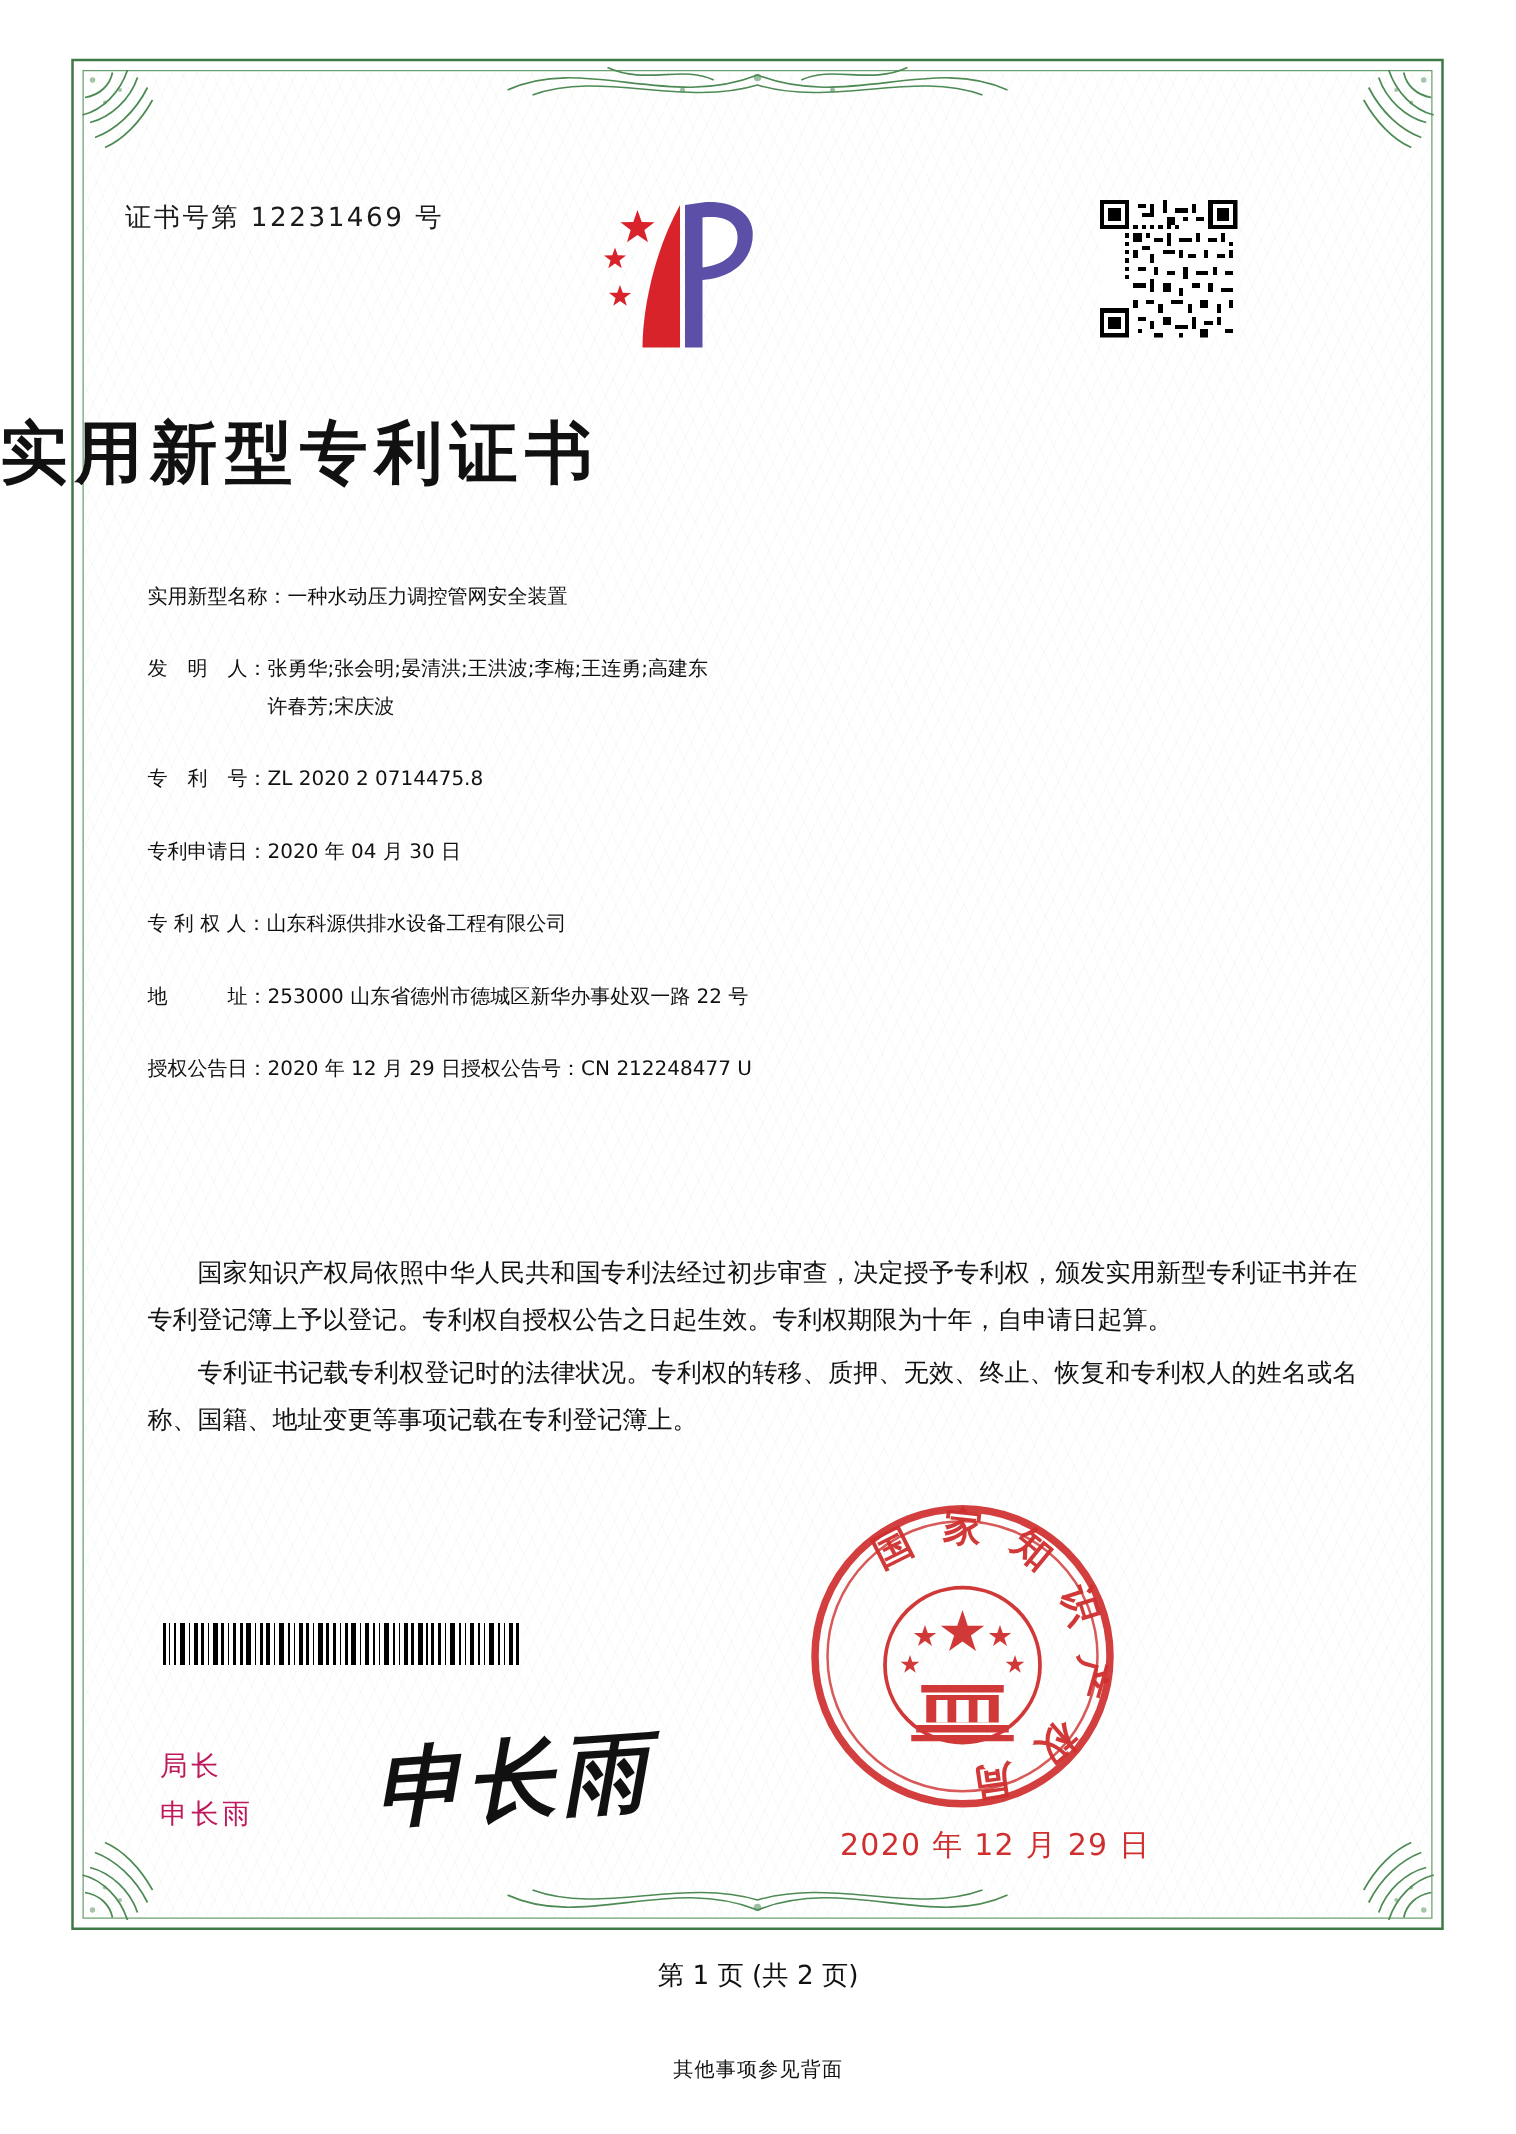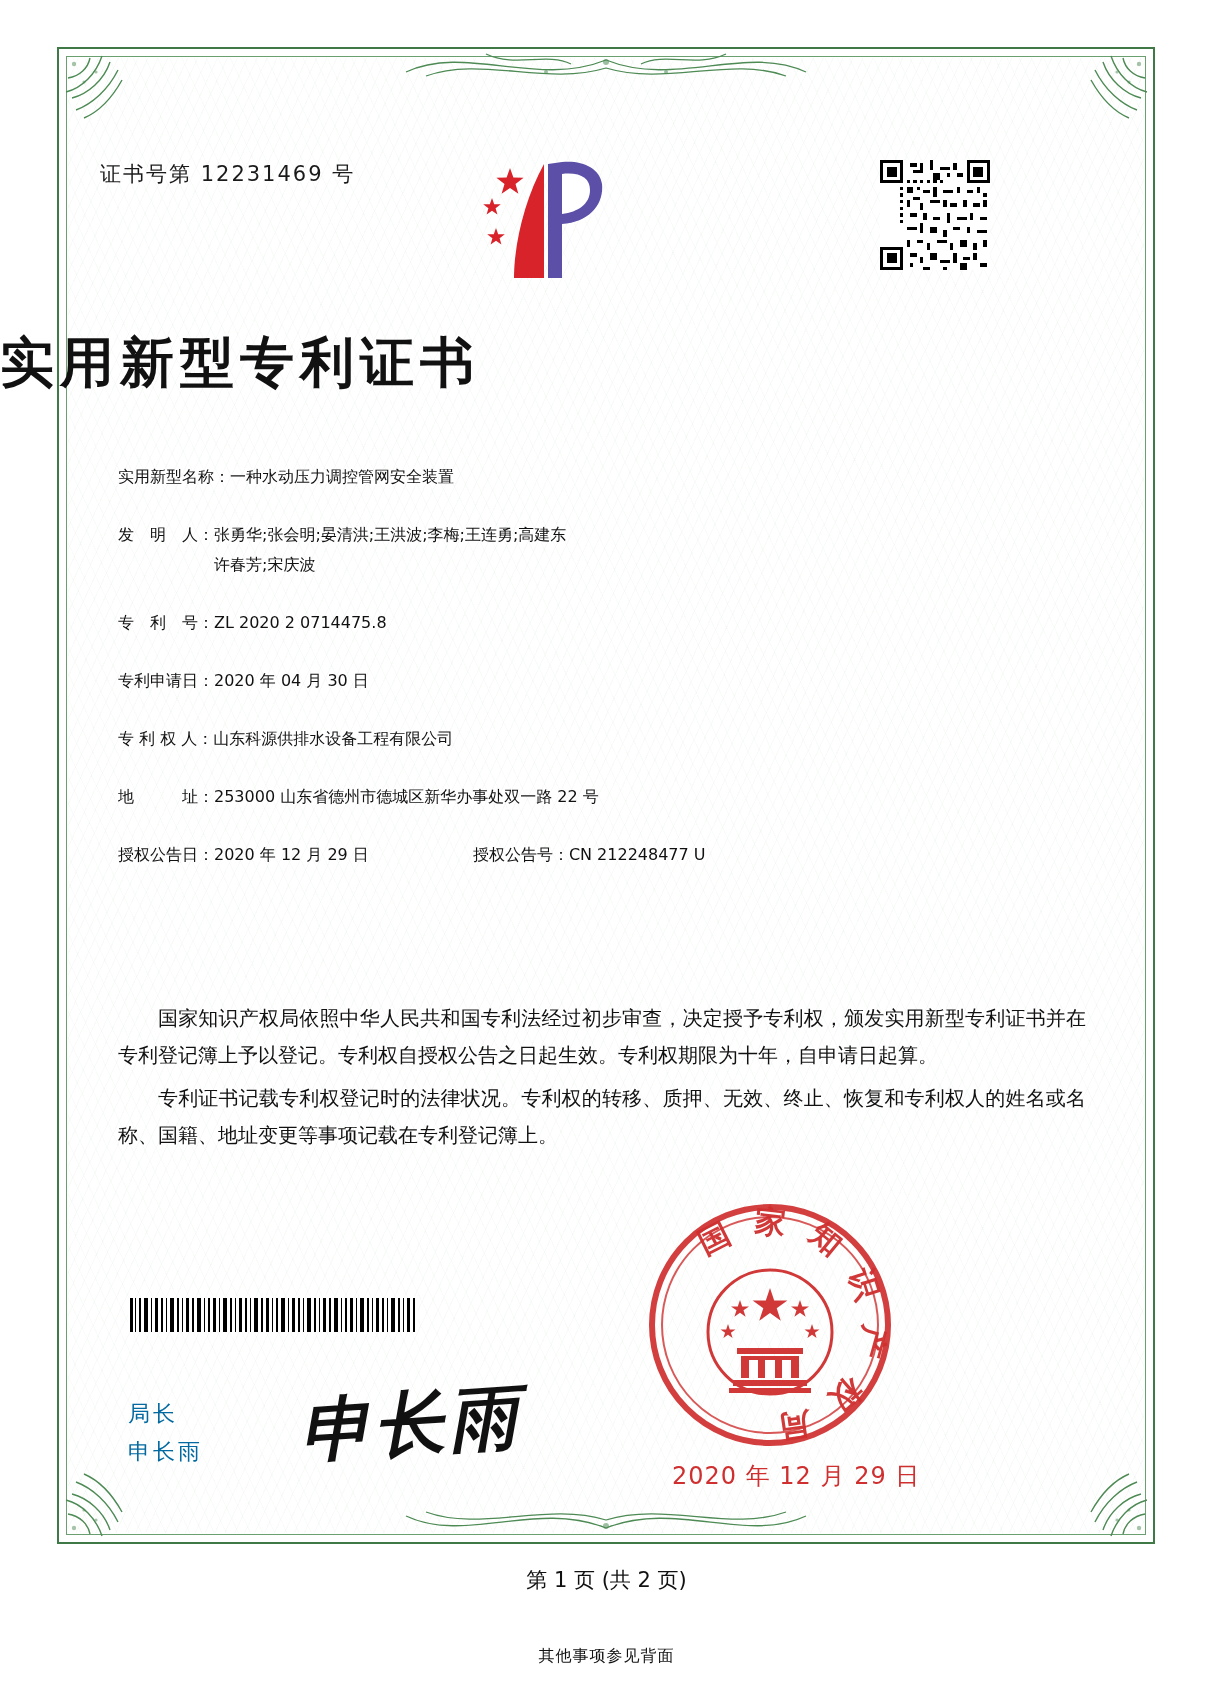"授权公告号：" .row-split .seg2 { margin-left: 104px -> none }
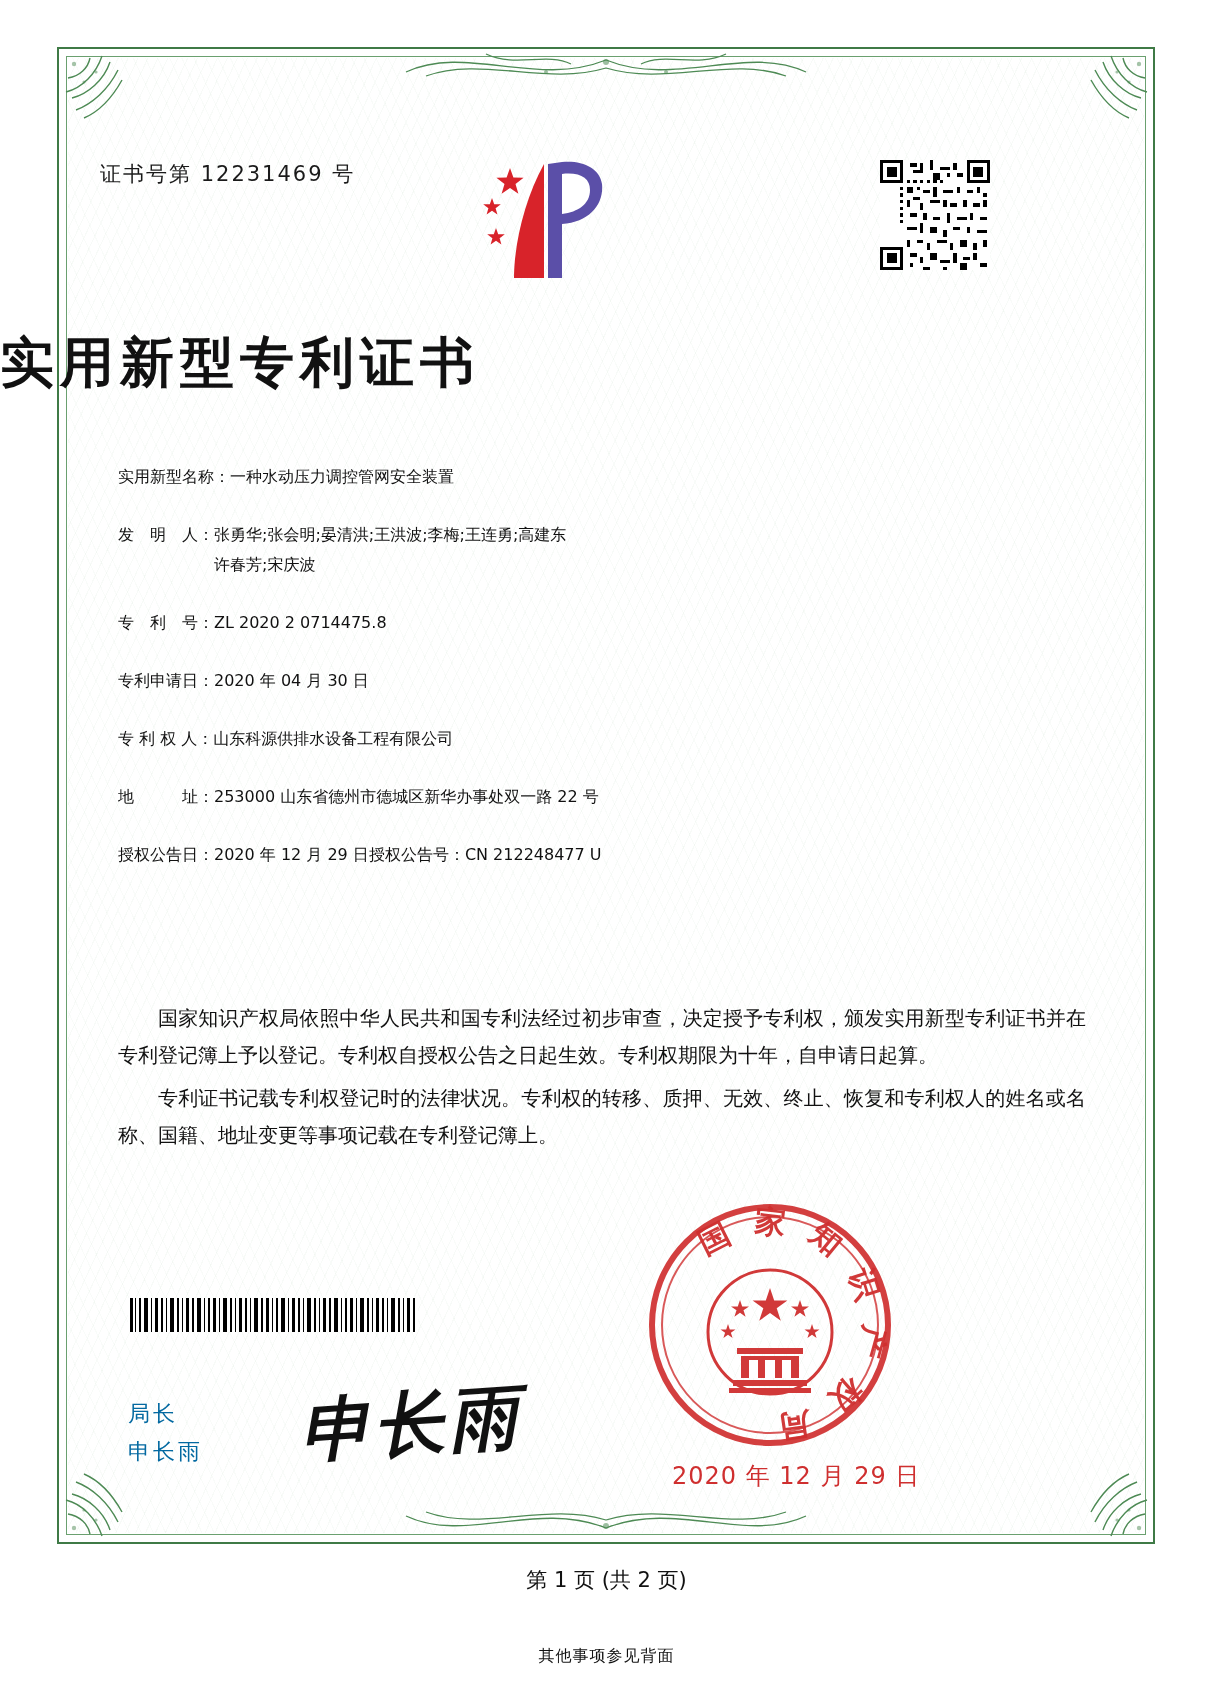"局长" .sig-label { color: #0369a1 -> #be185d }
